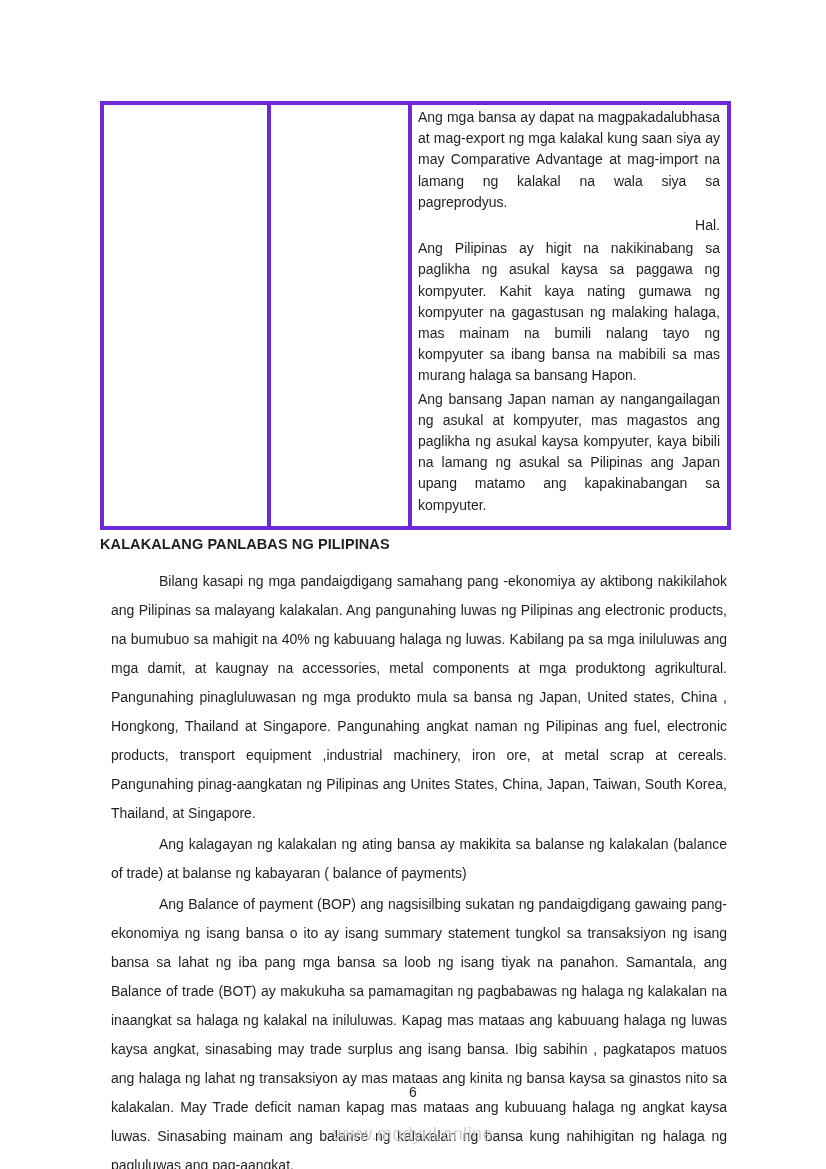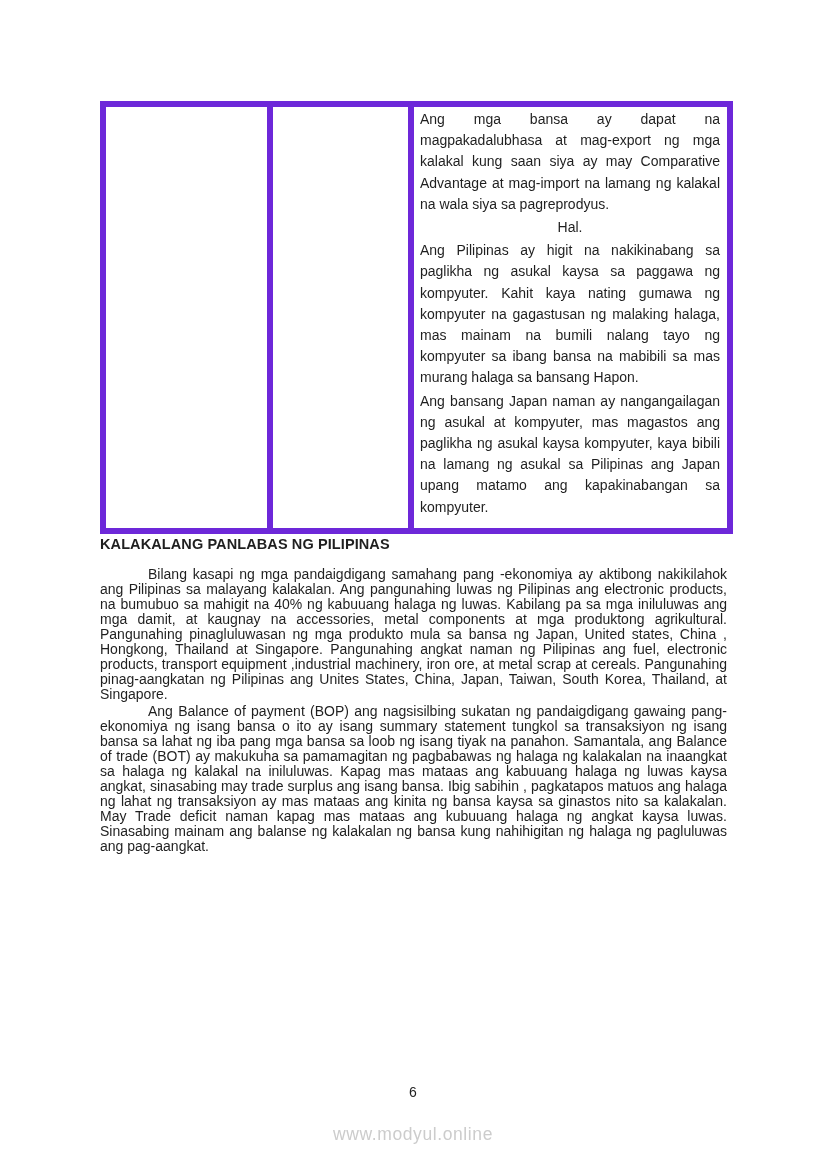"Ang mga bansa ay dapat" .doc-table td { border: 6px solid #6d28d9 -> 4px solid #6d28d9 }
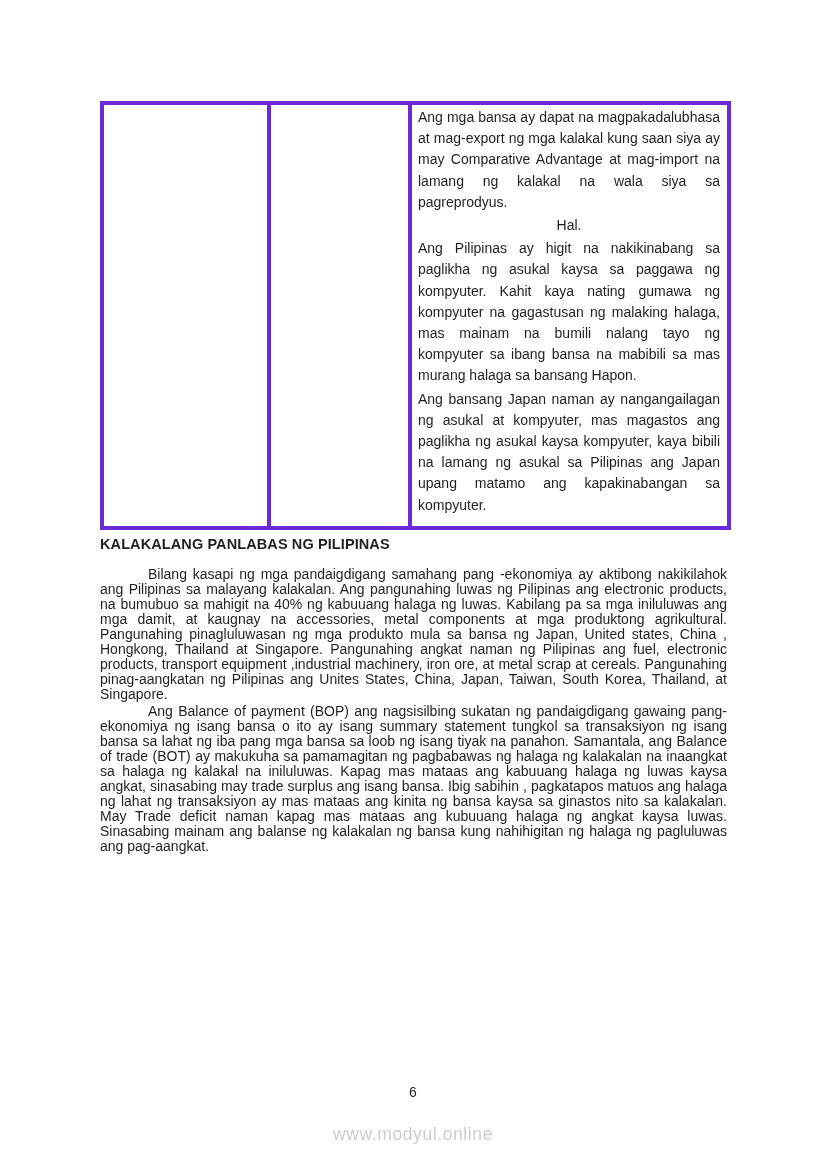"Hal." td.c3 p.short { text-align: center -> right }
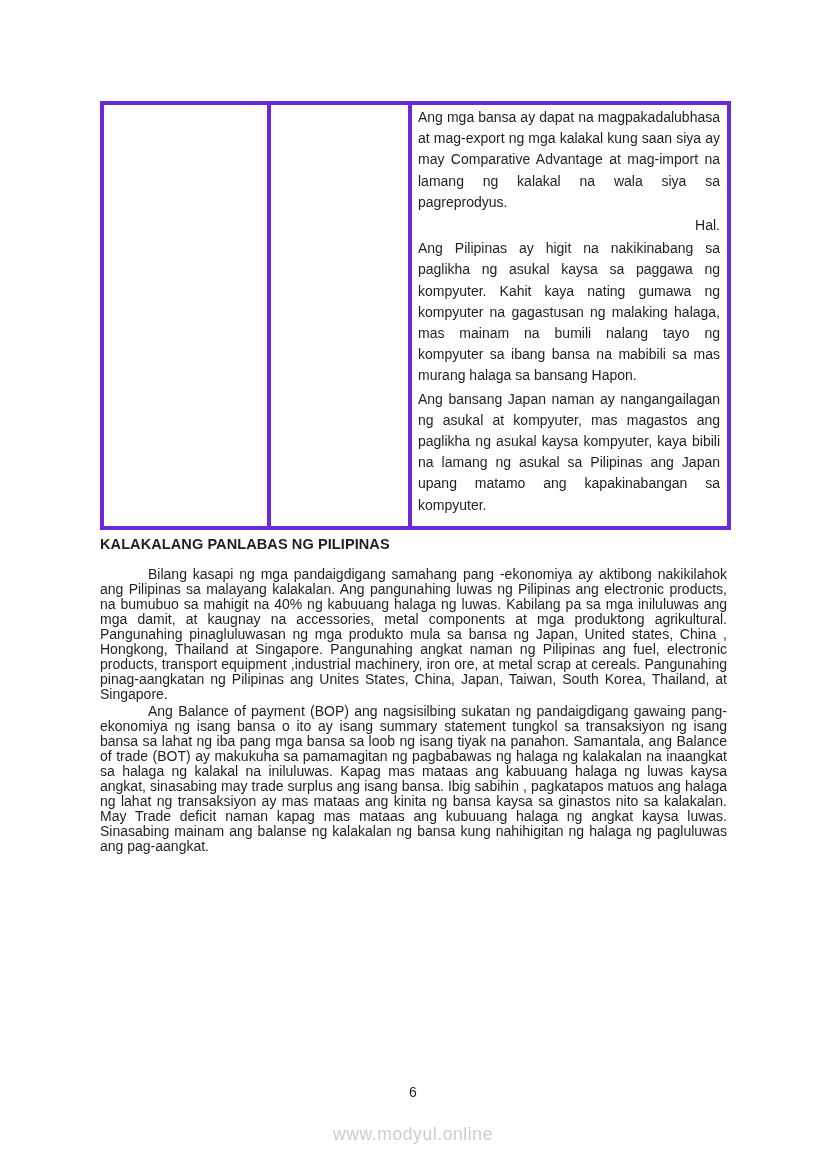"Bilang kasapi ng mga pandaigdigang" .body-para { line-height: 15px -> 29px; margin: 0 0 2px 0 -> 0 0 2px 11px }
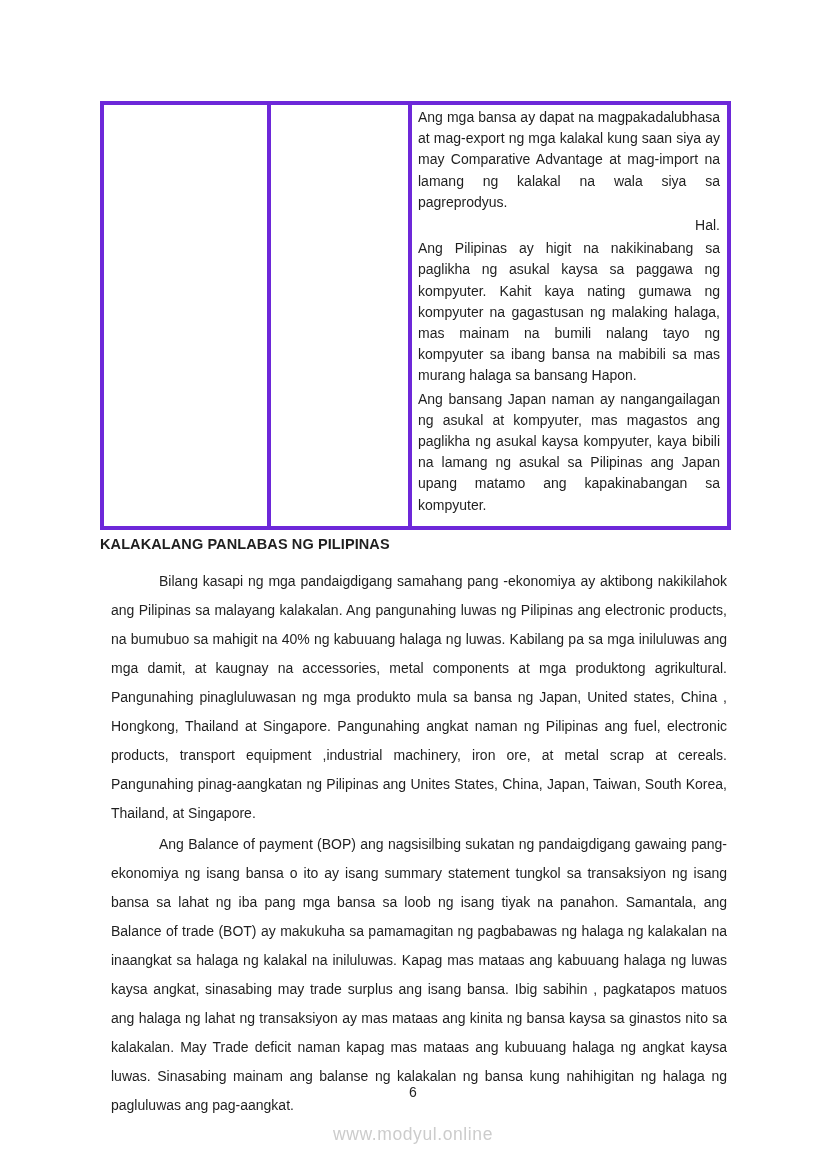"Ang kalagayan ng kalakalan ng" p.body-para { html: none -> <p>Ang kalagayan ng kalakalan ng ating bansa ay makikita sa balanse ng kalakalan (balance of trade) at balanse ng kabayaran ( balance of payments)</p> }
